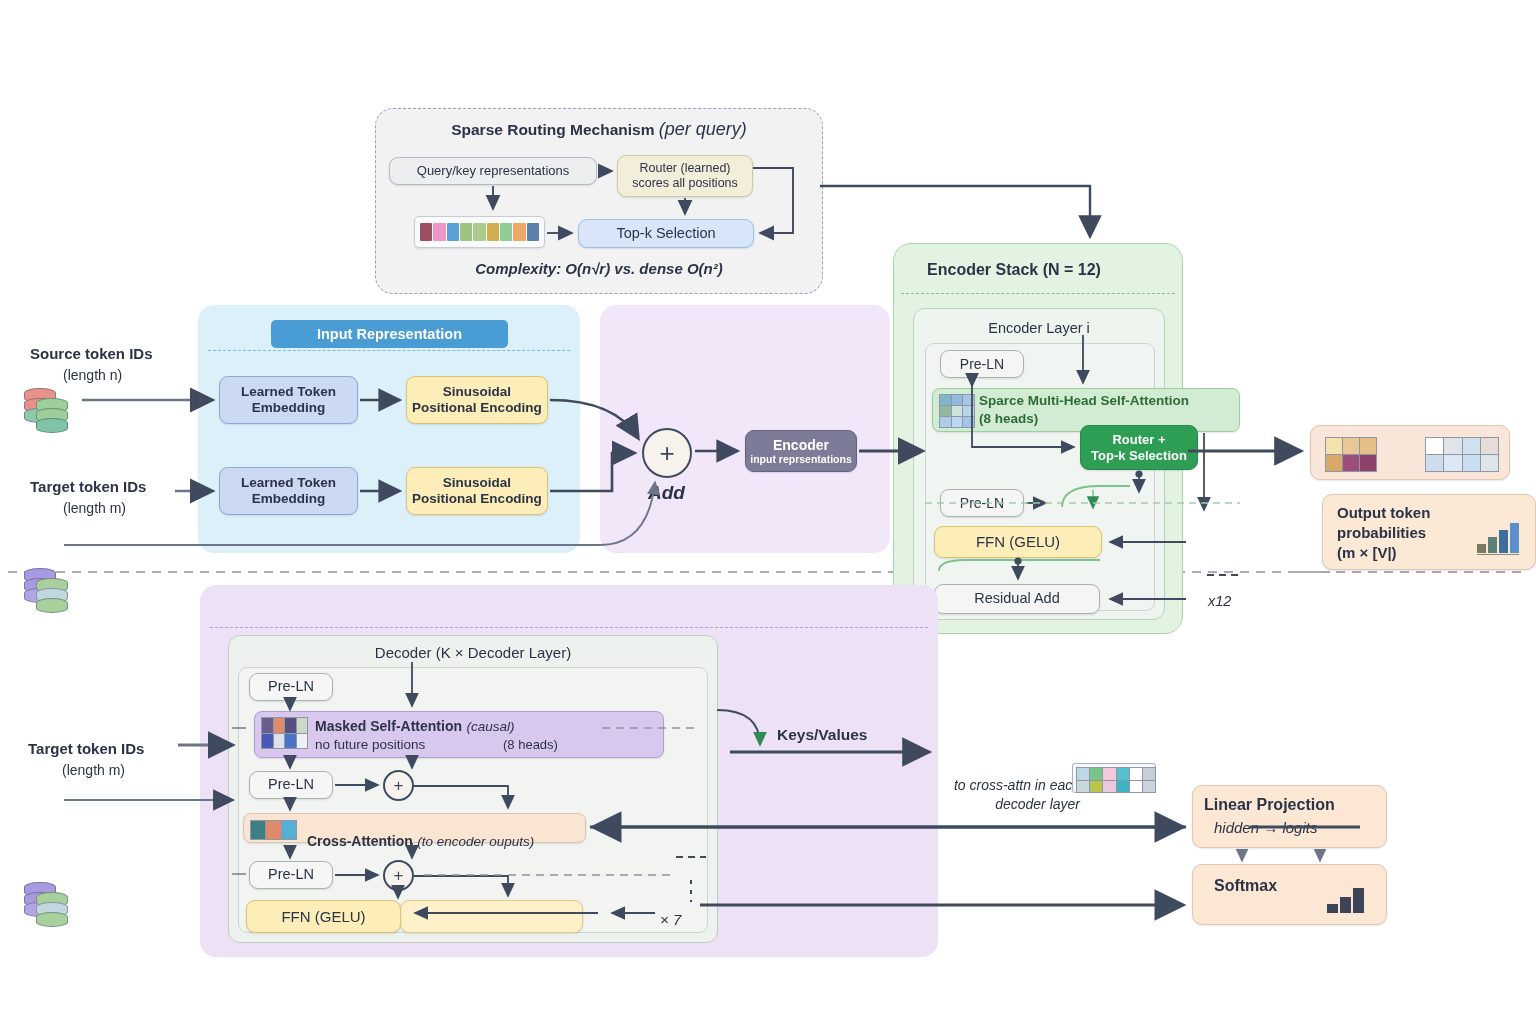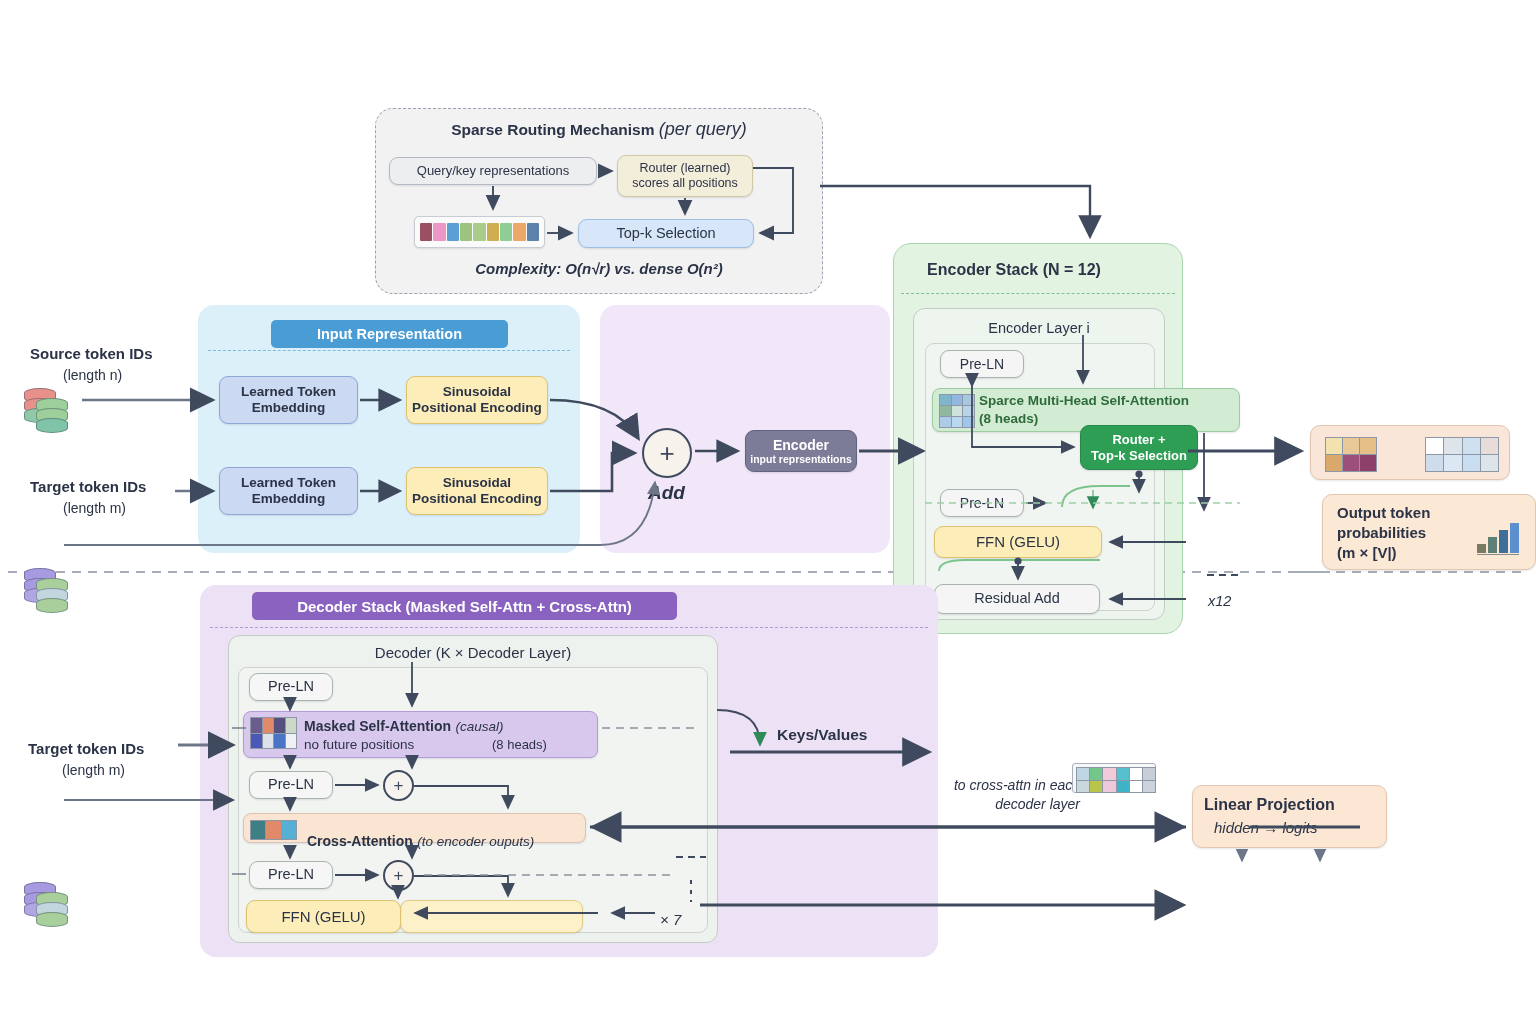"Decoder Stack (Masked Self-Attn +" div.abs { html: <div> <span>Decoder Stack (Masked Self-Attn + Cross-Attn)</span> </div> -> none }
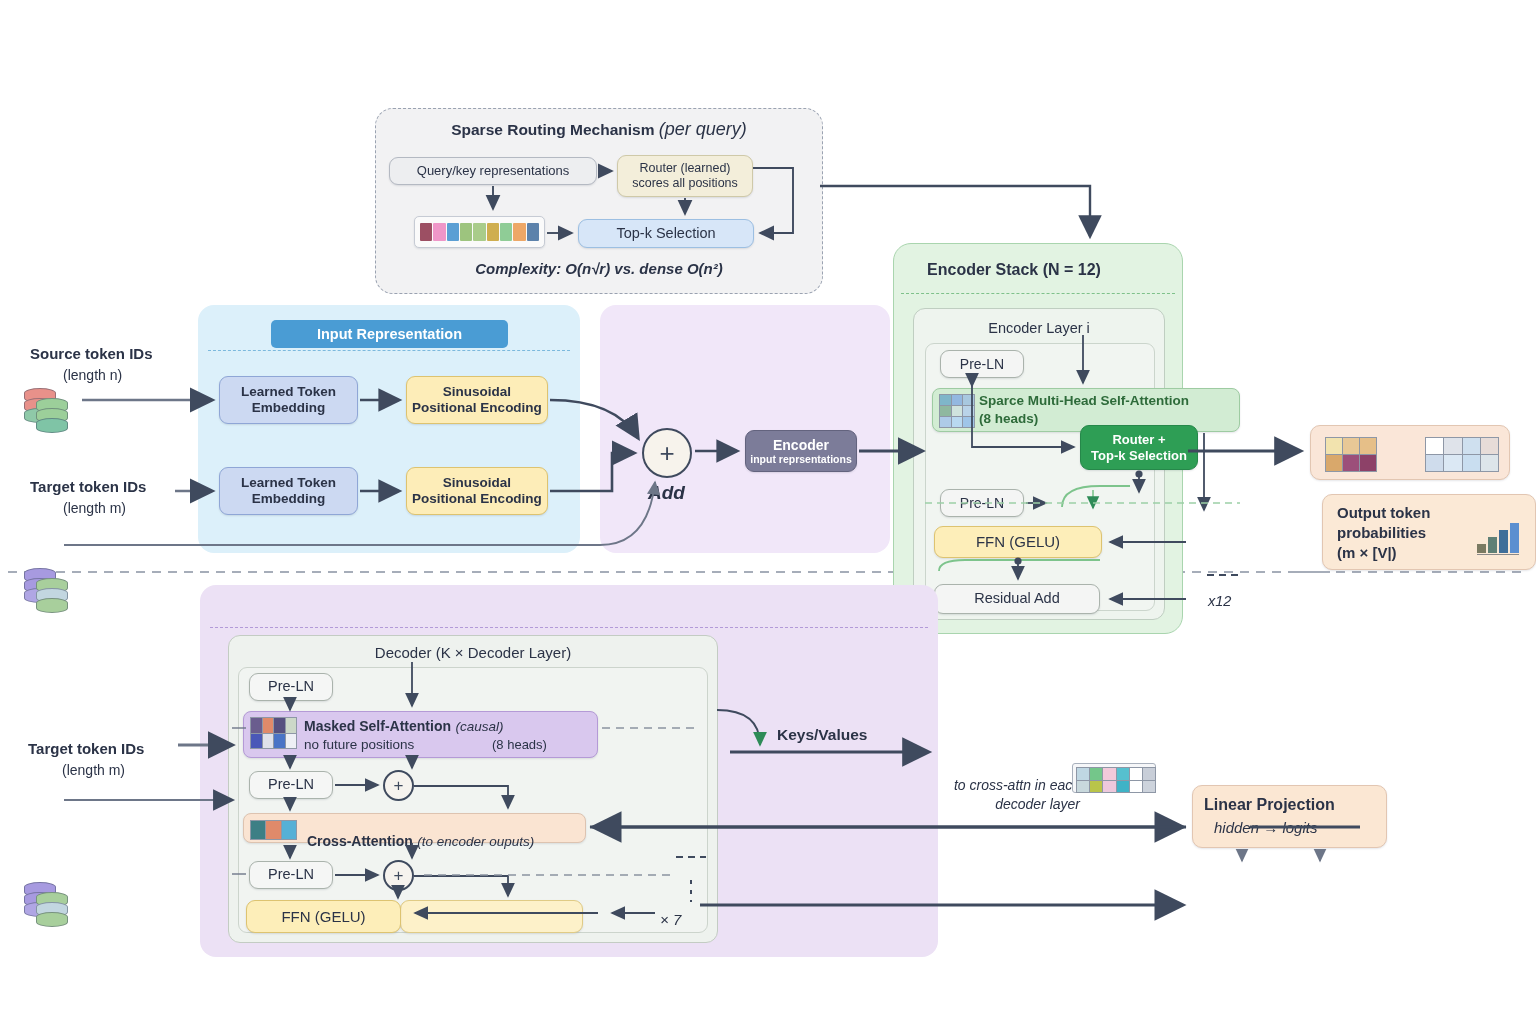"Masked Self-Attention (causal)" div.abs { left: 243px -> 254px; width: 355px -> 410px }
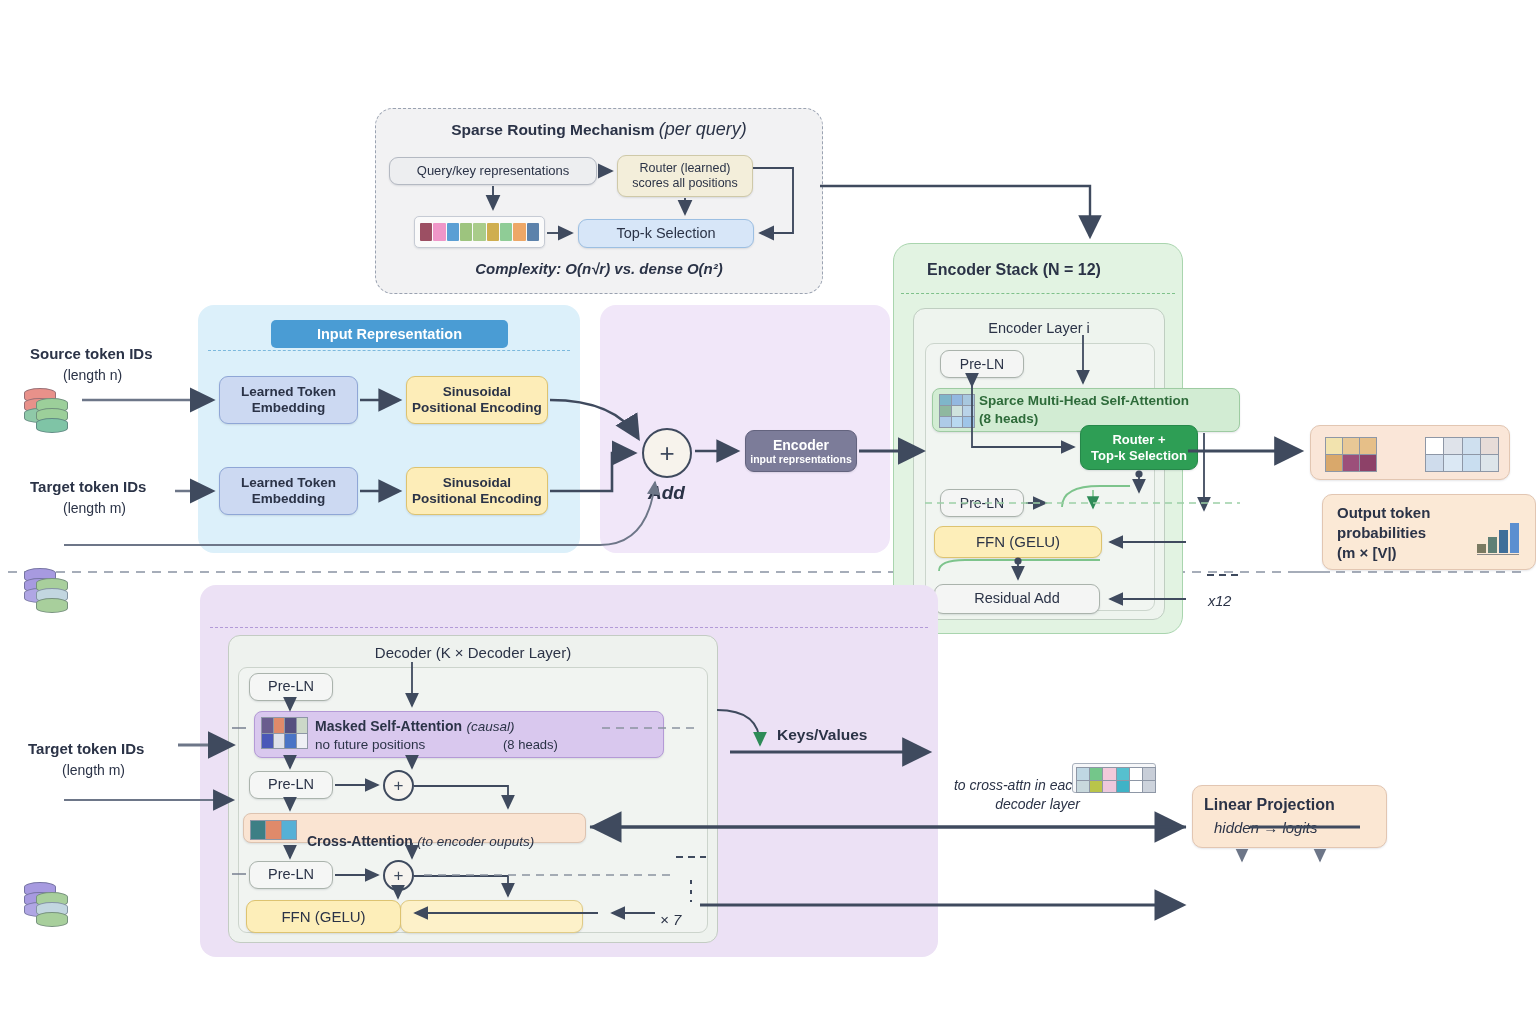"Softmax" div.abs { html: none -> <div> <div>Softmax</div> <div> <i></i> <i></i> <i></i> </div> </div> }
